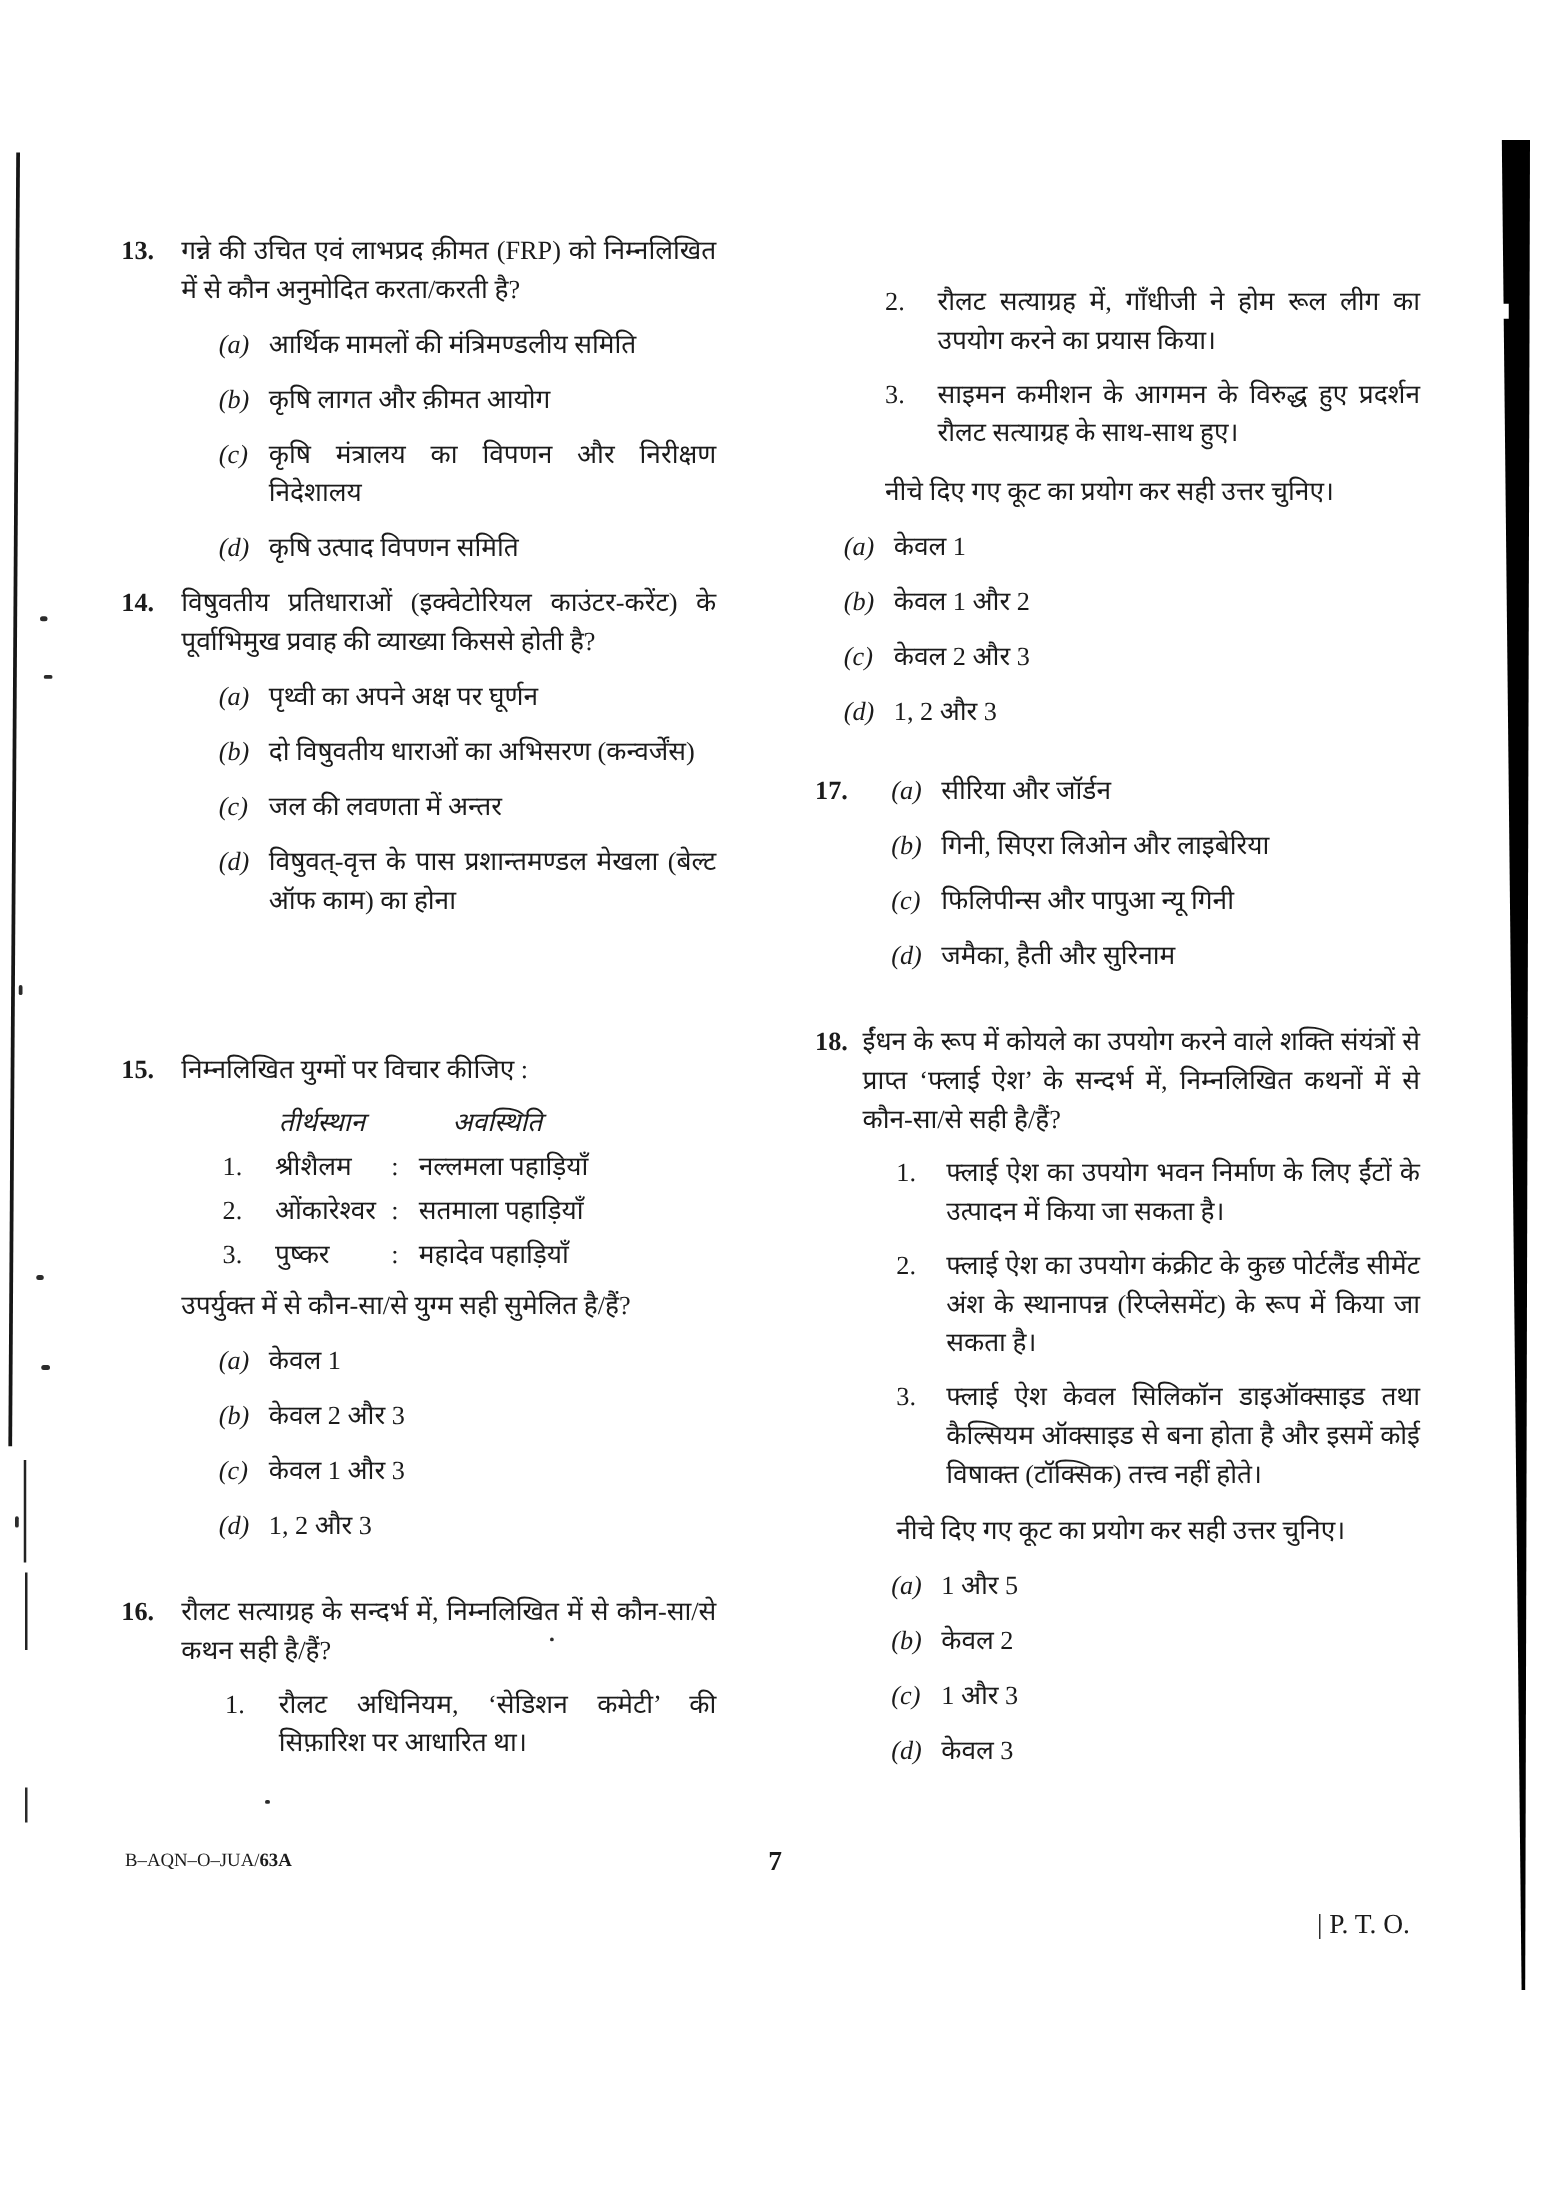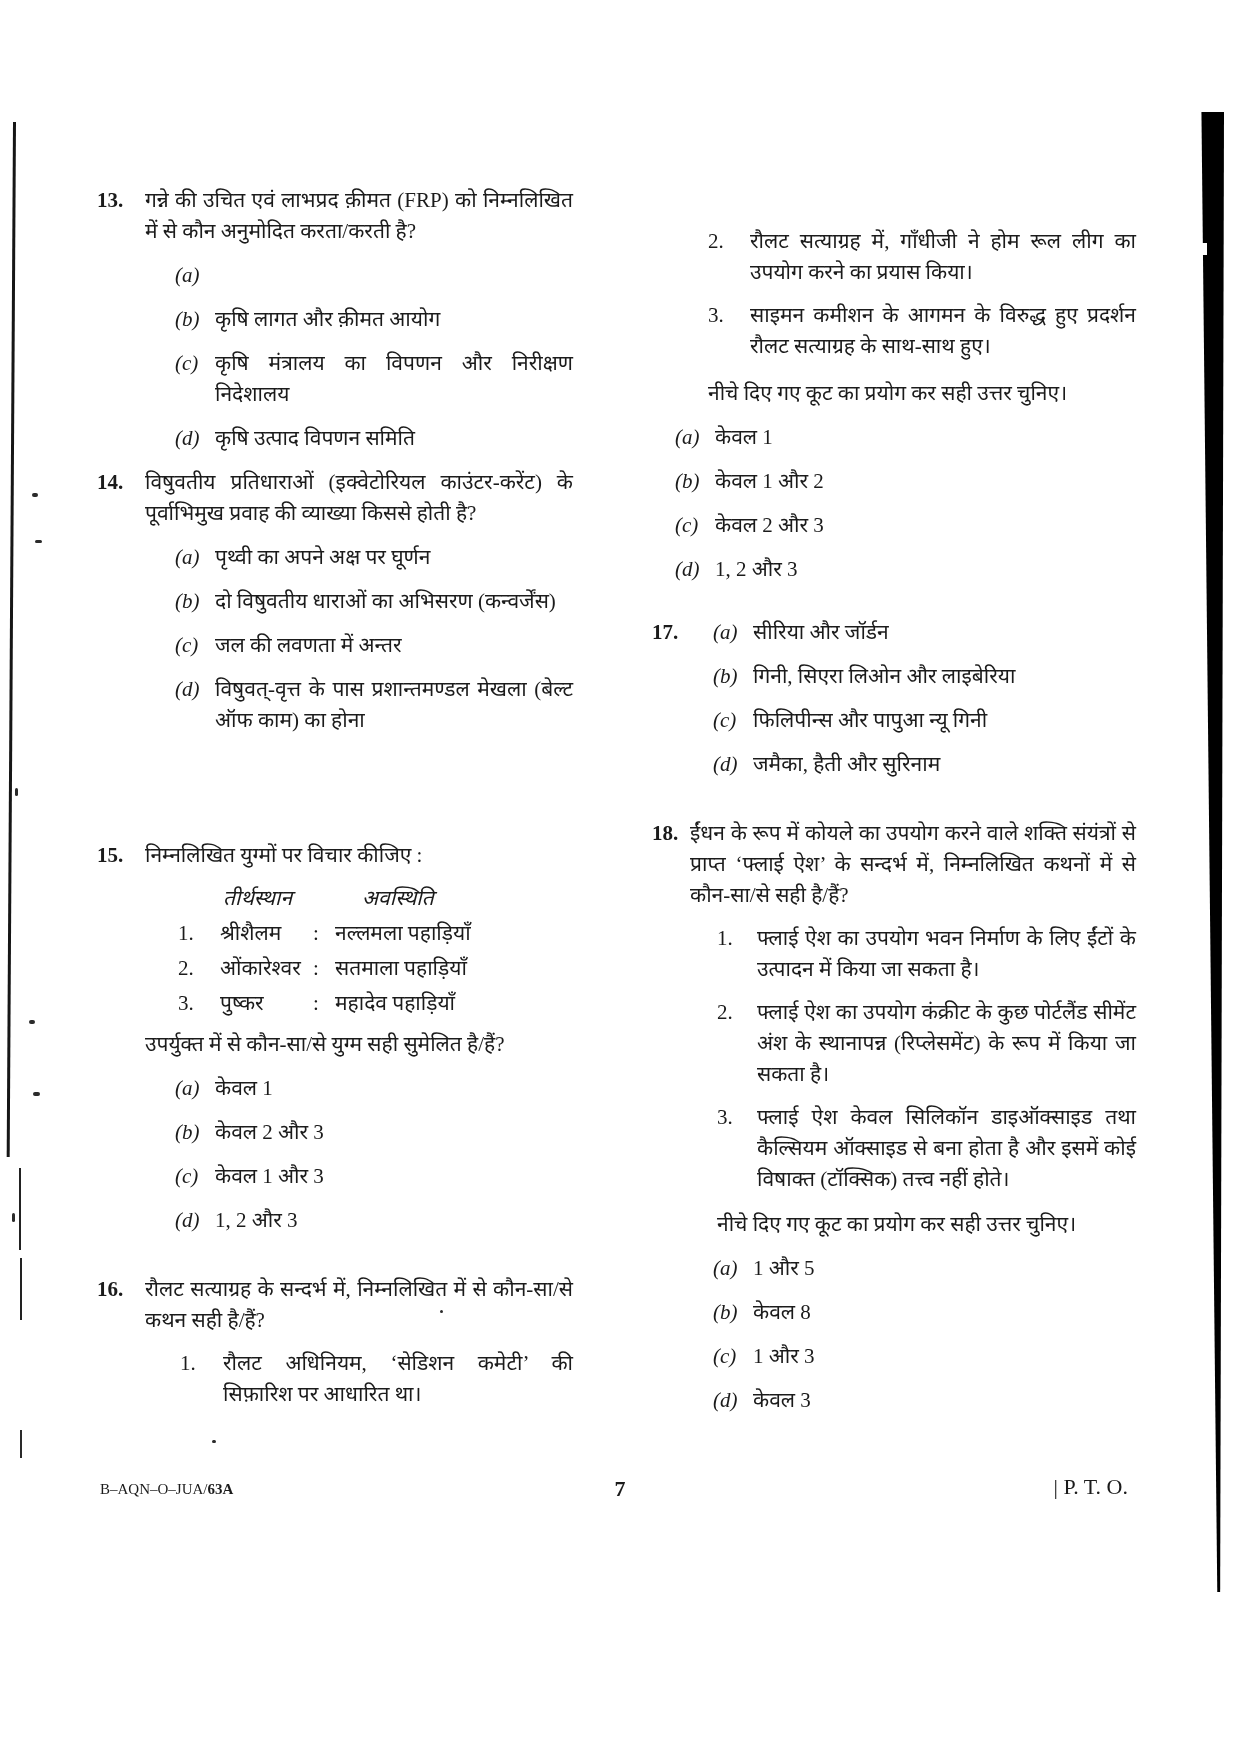"आर्थिक मामलों की मंत्रिमण्डलीय समिति" div.otext { html: none -> <div>आर्थिक मामलों की मंत्रिमण्डलीय समिति</div> }
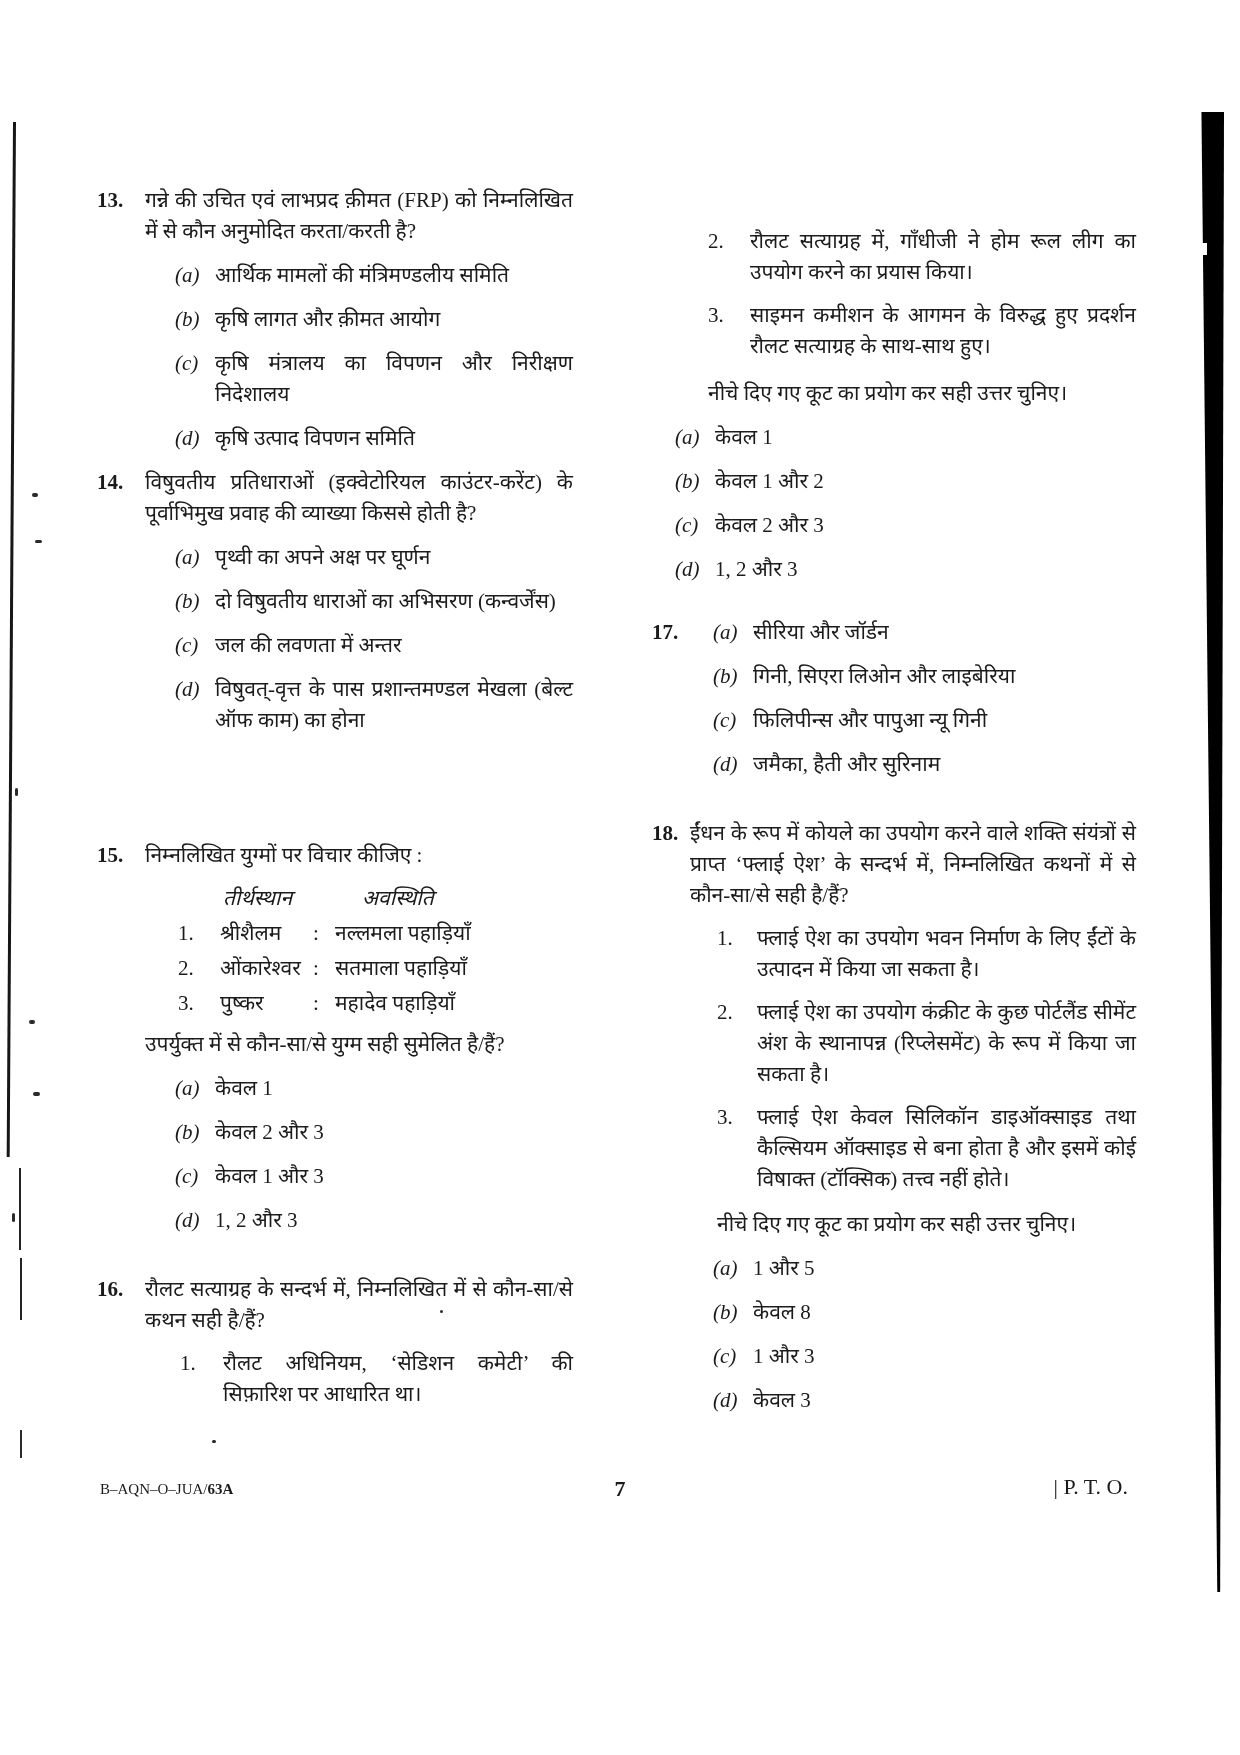"केवल 8" div.otext { text: 8 -> 2 }
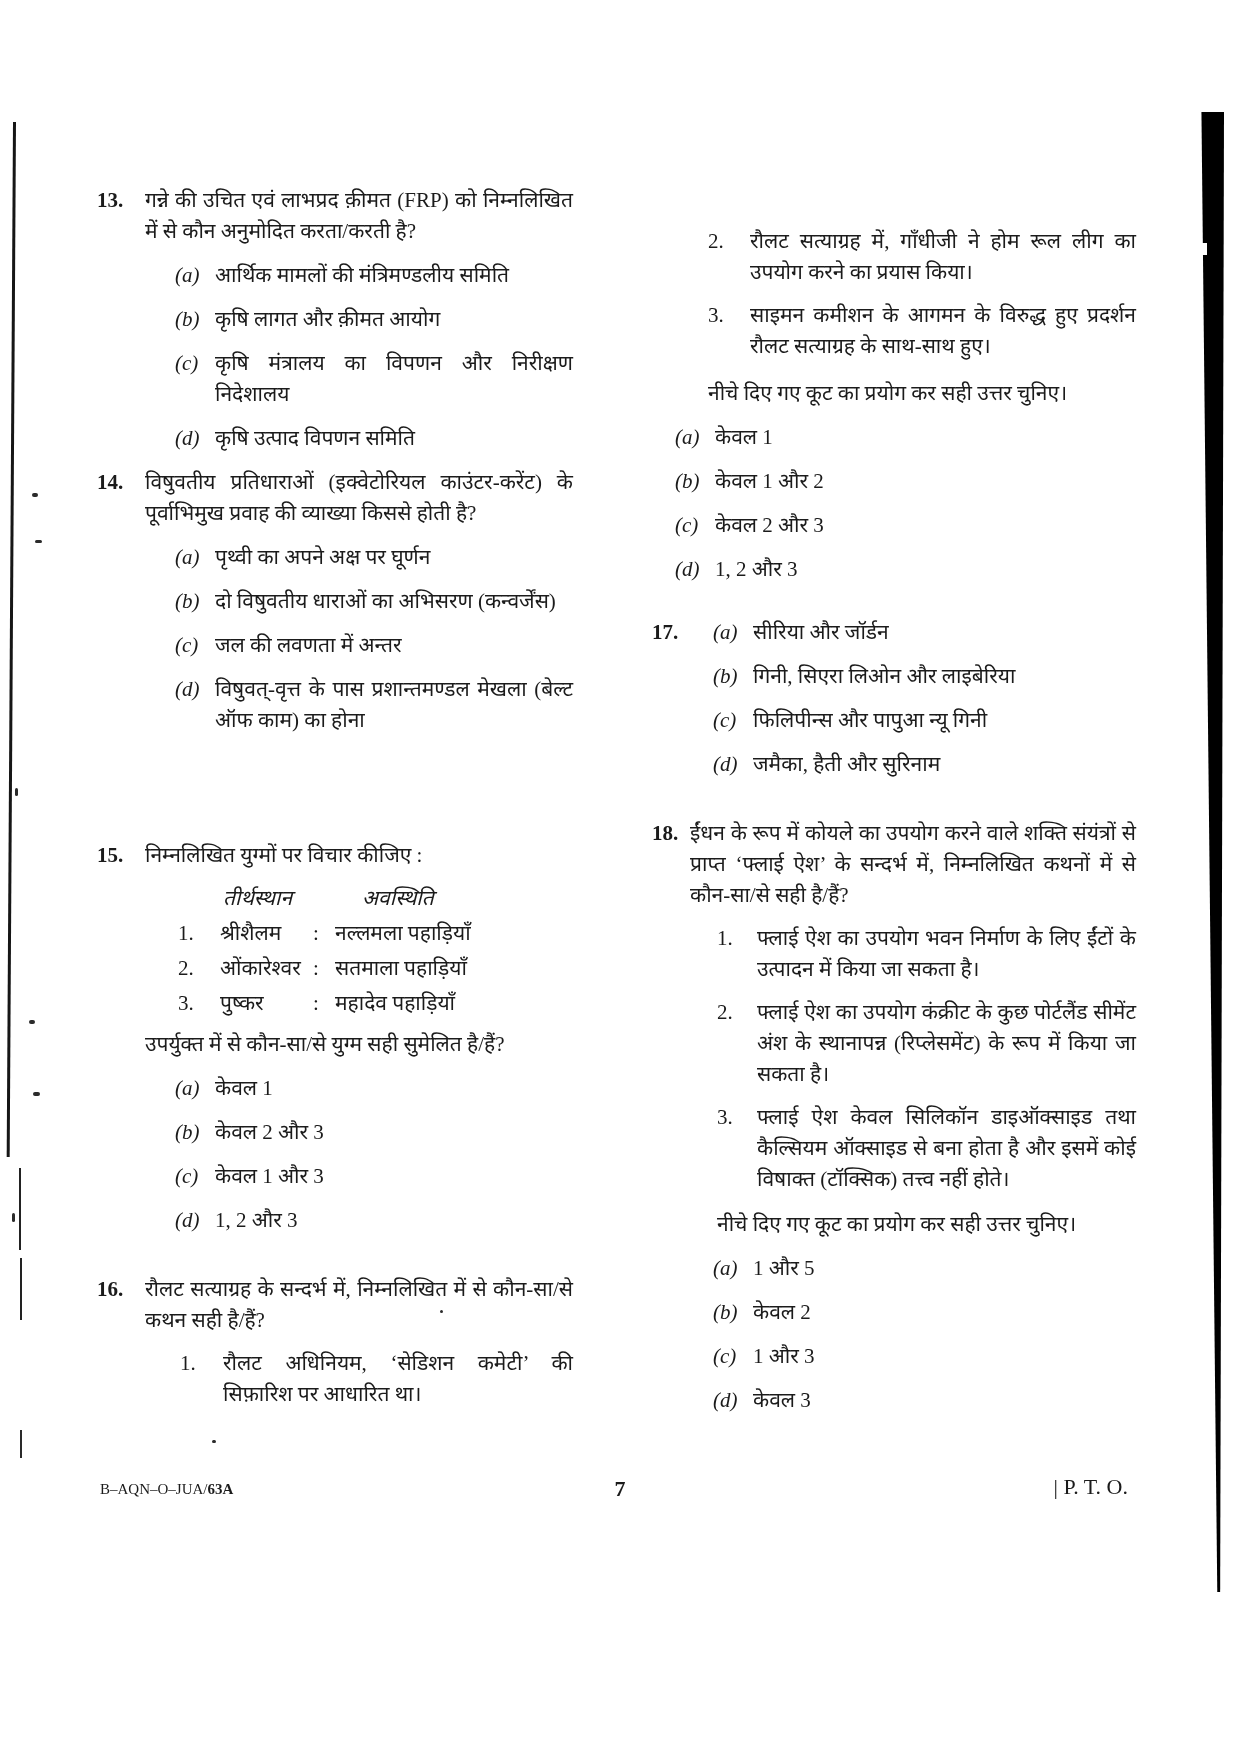"| P. T. O." .footer-pto { top: 1474px -> 1526px }
